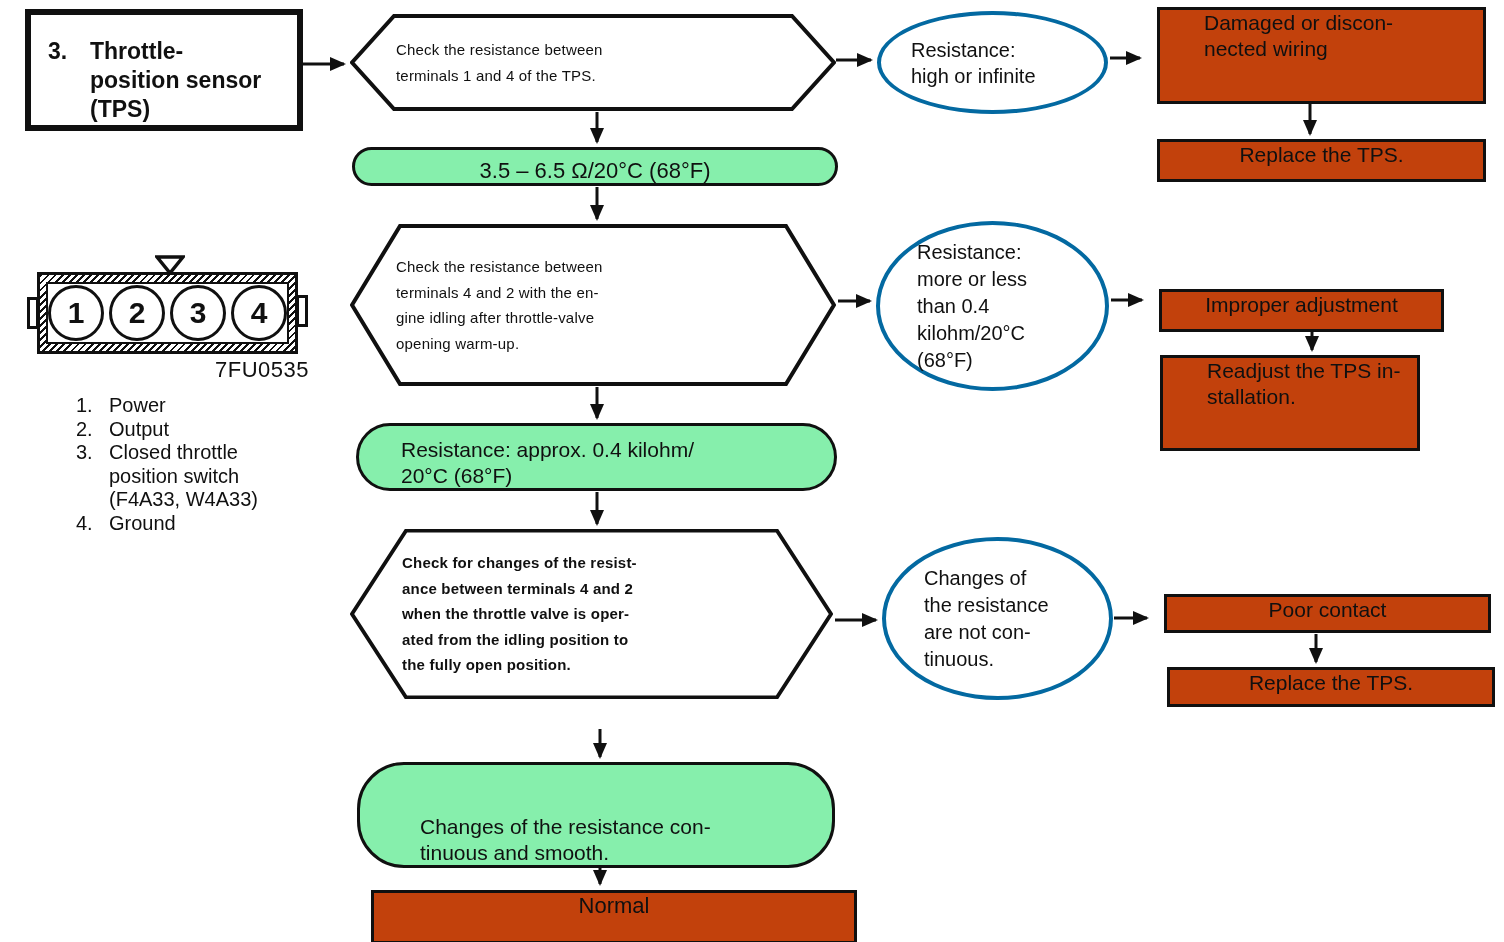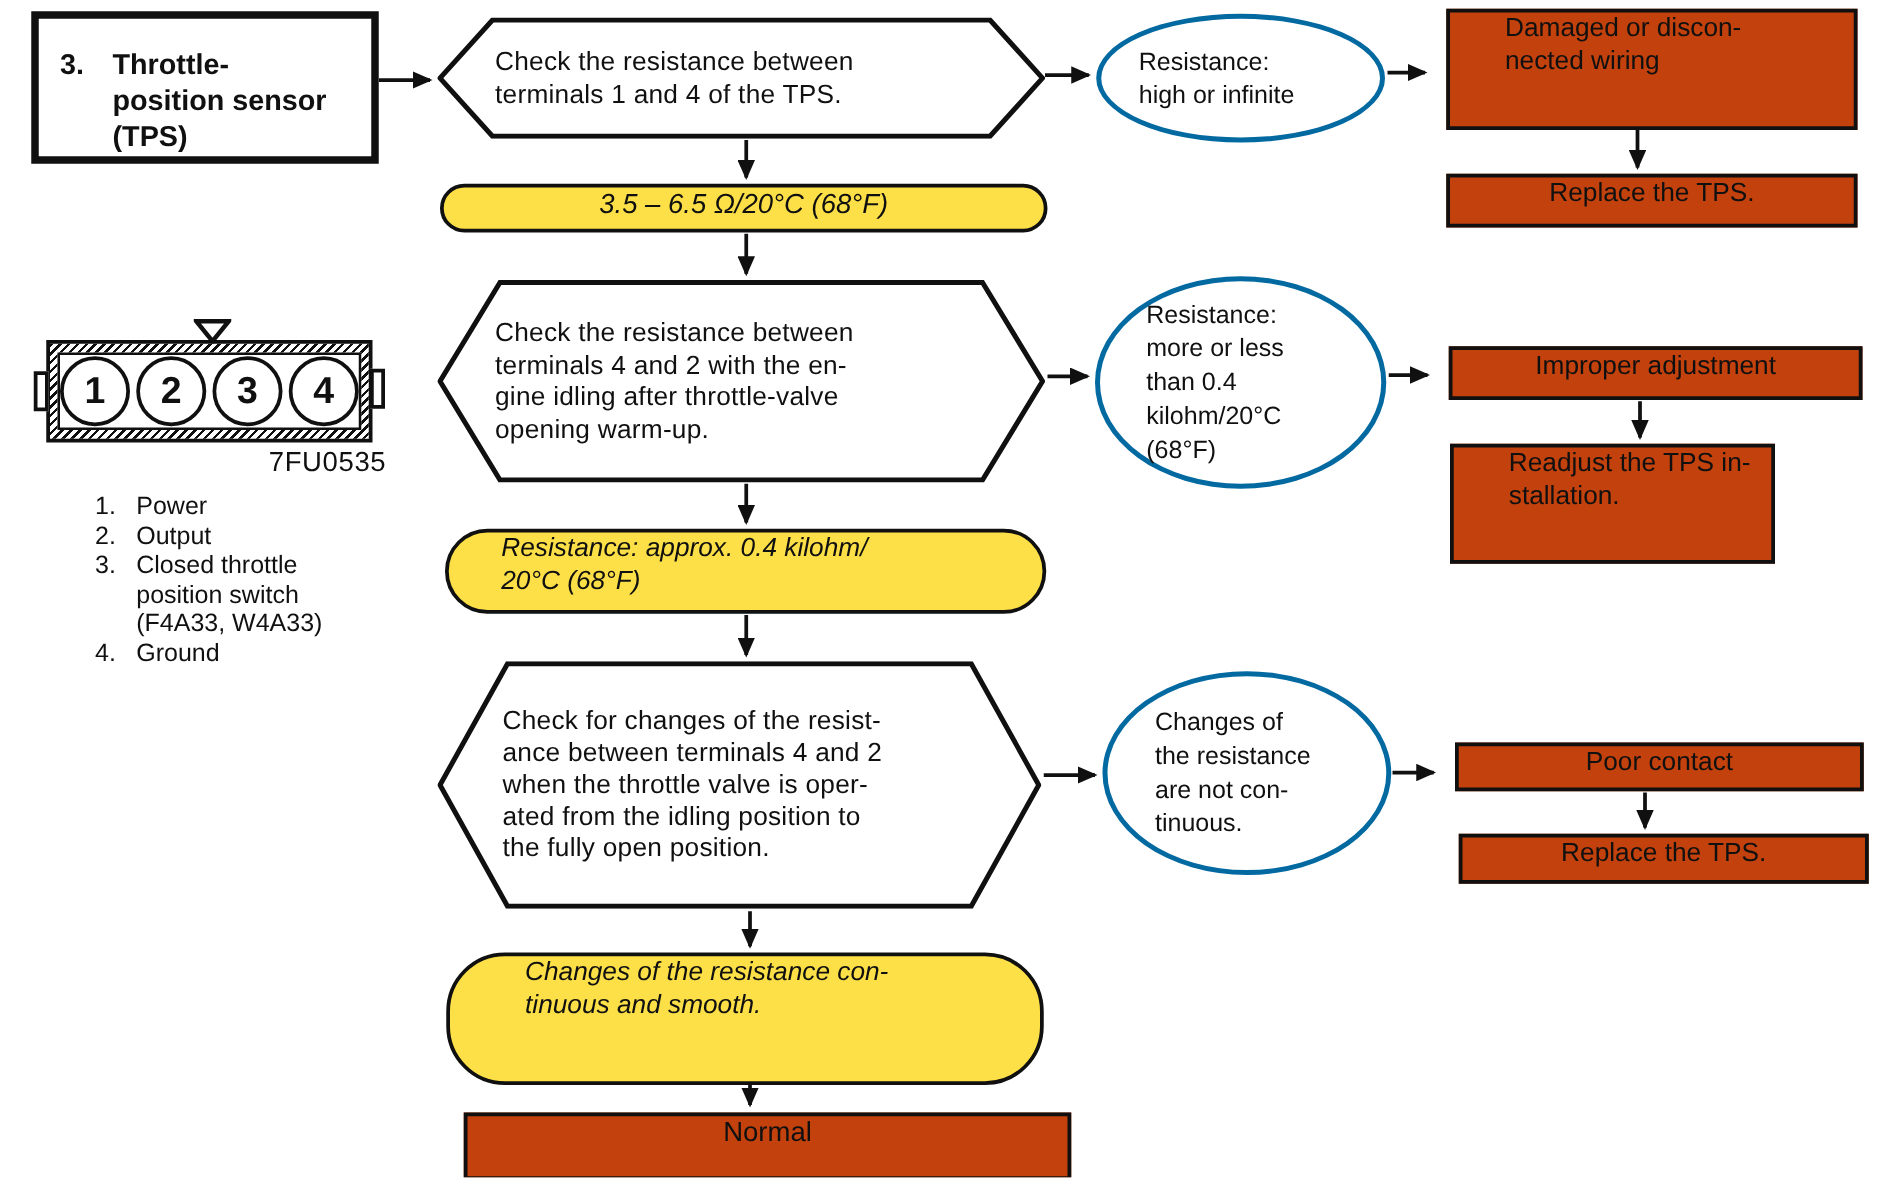"Check the resistance between" .hex .txt { font-size: 21px -> 15px }
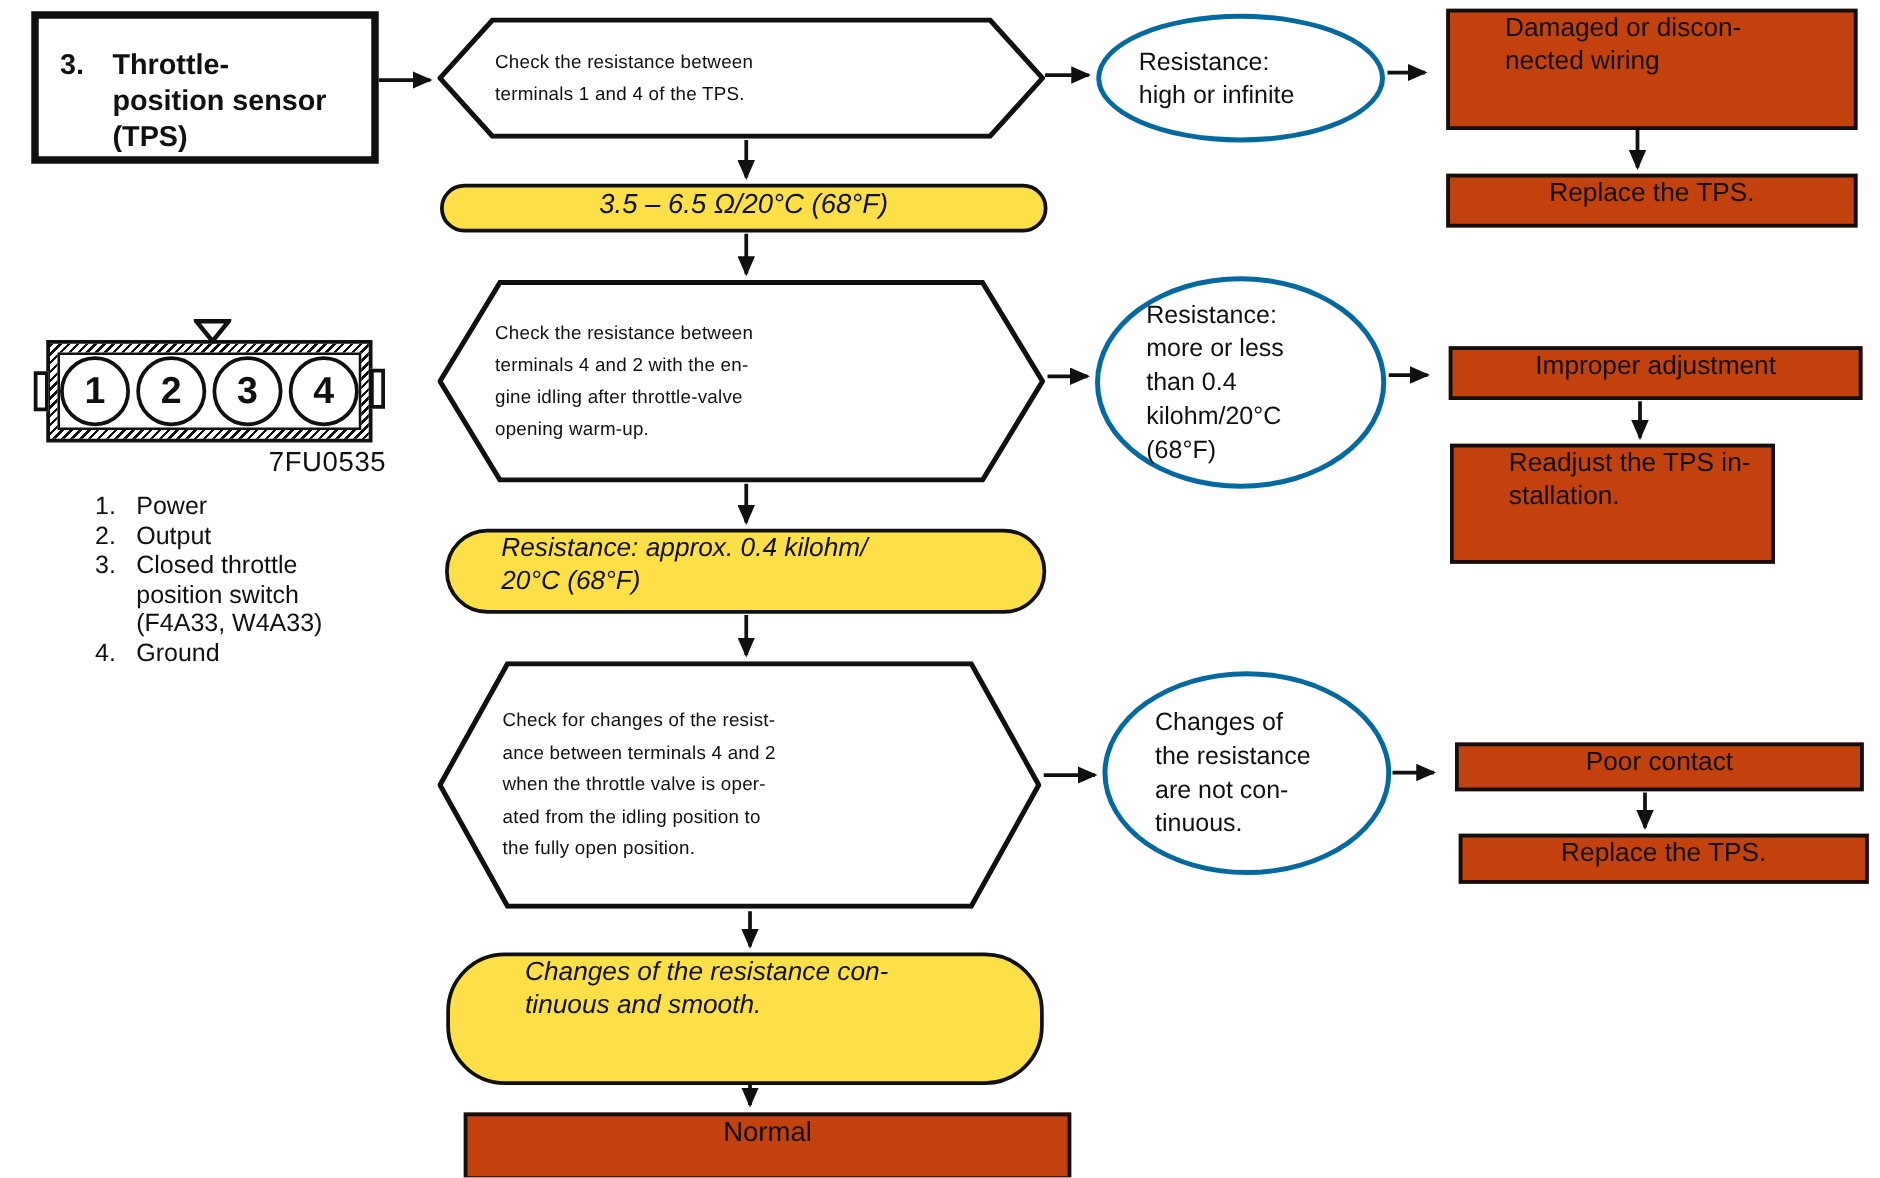"3.5 – 6.5 Ω/20°C (68°F)" .pill { align-items: flex-start -> flex-end; background: #fde047 -> #86efac; font-style: italic -> none }
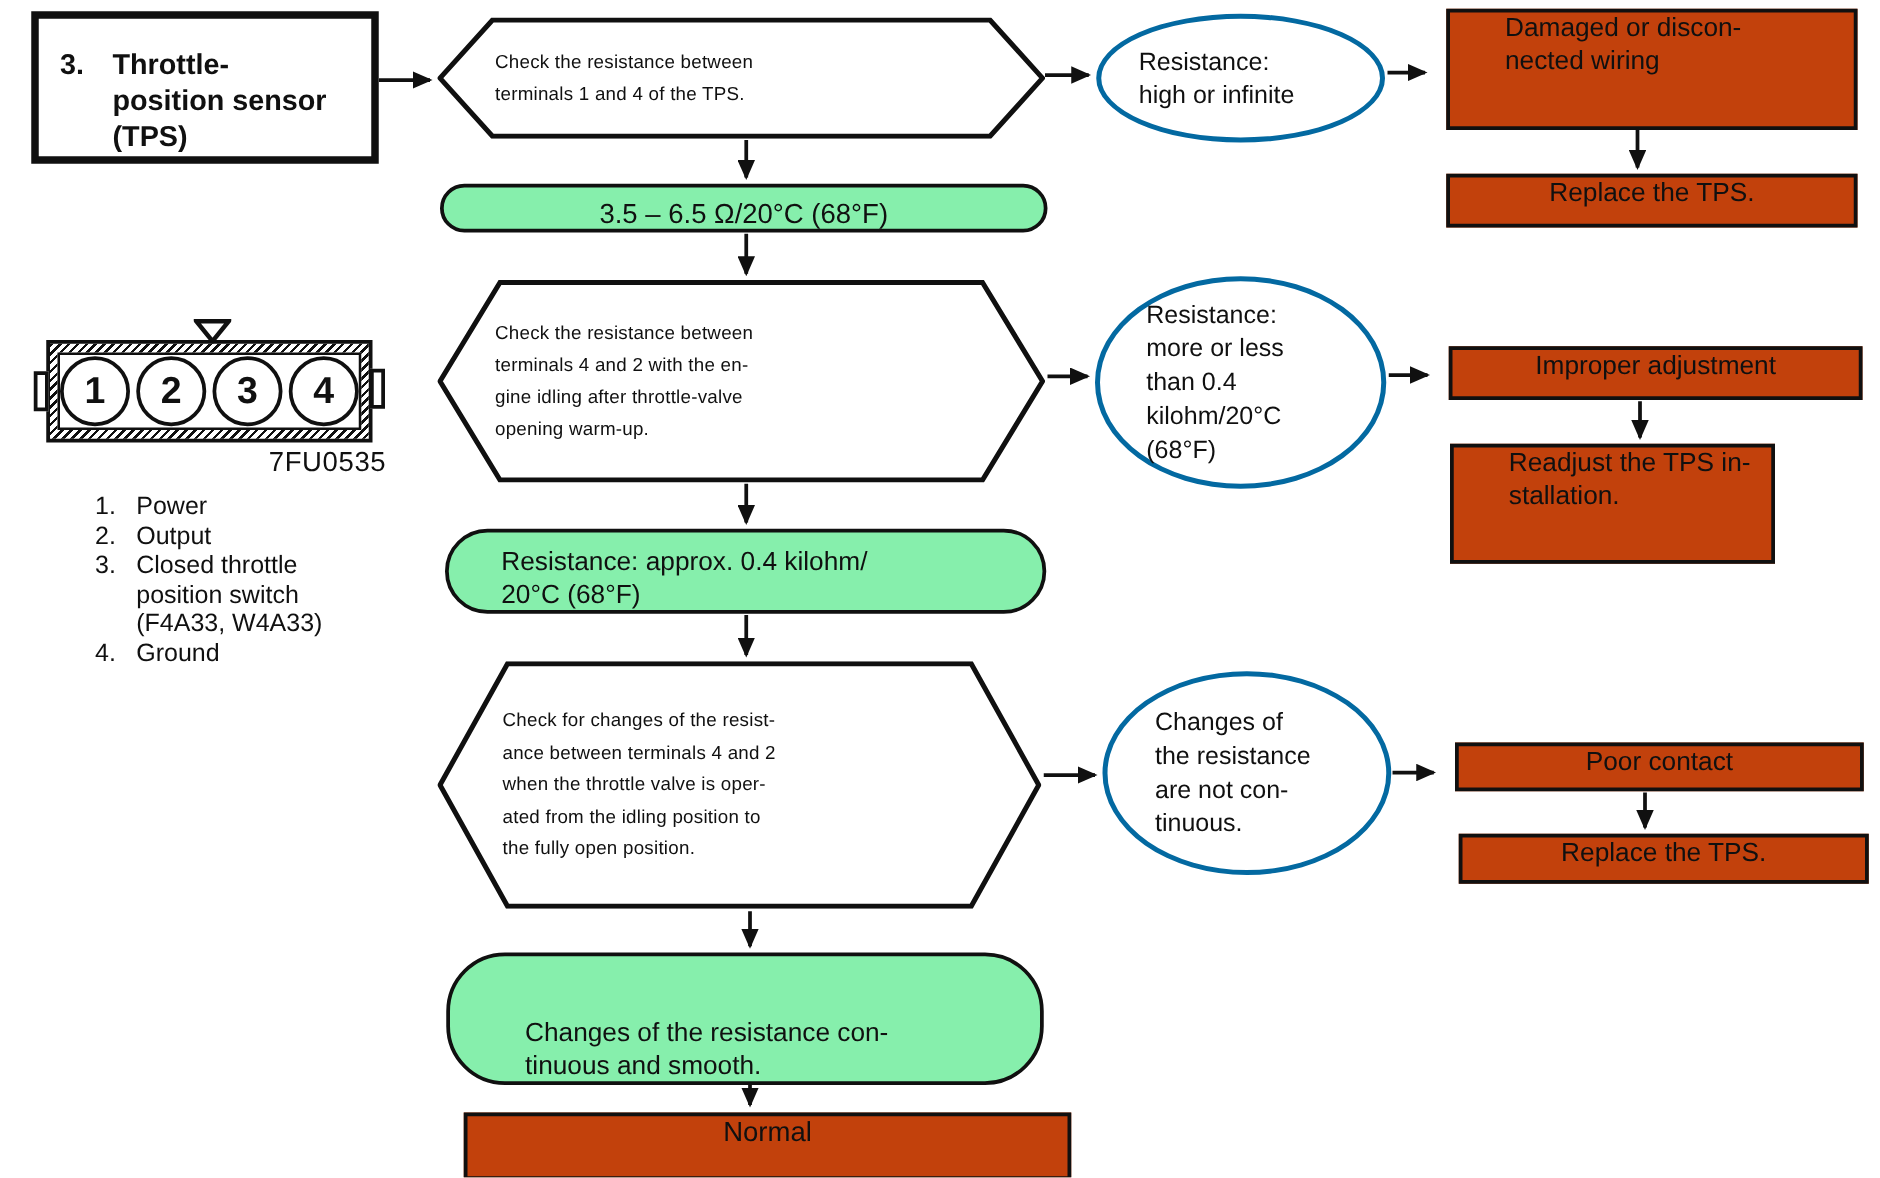"Improper adjustment" div.node { top: 277px -> 289px; width: 331px -> 285px }
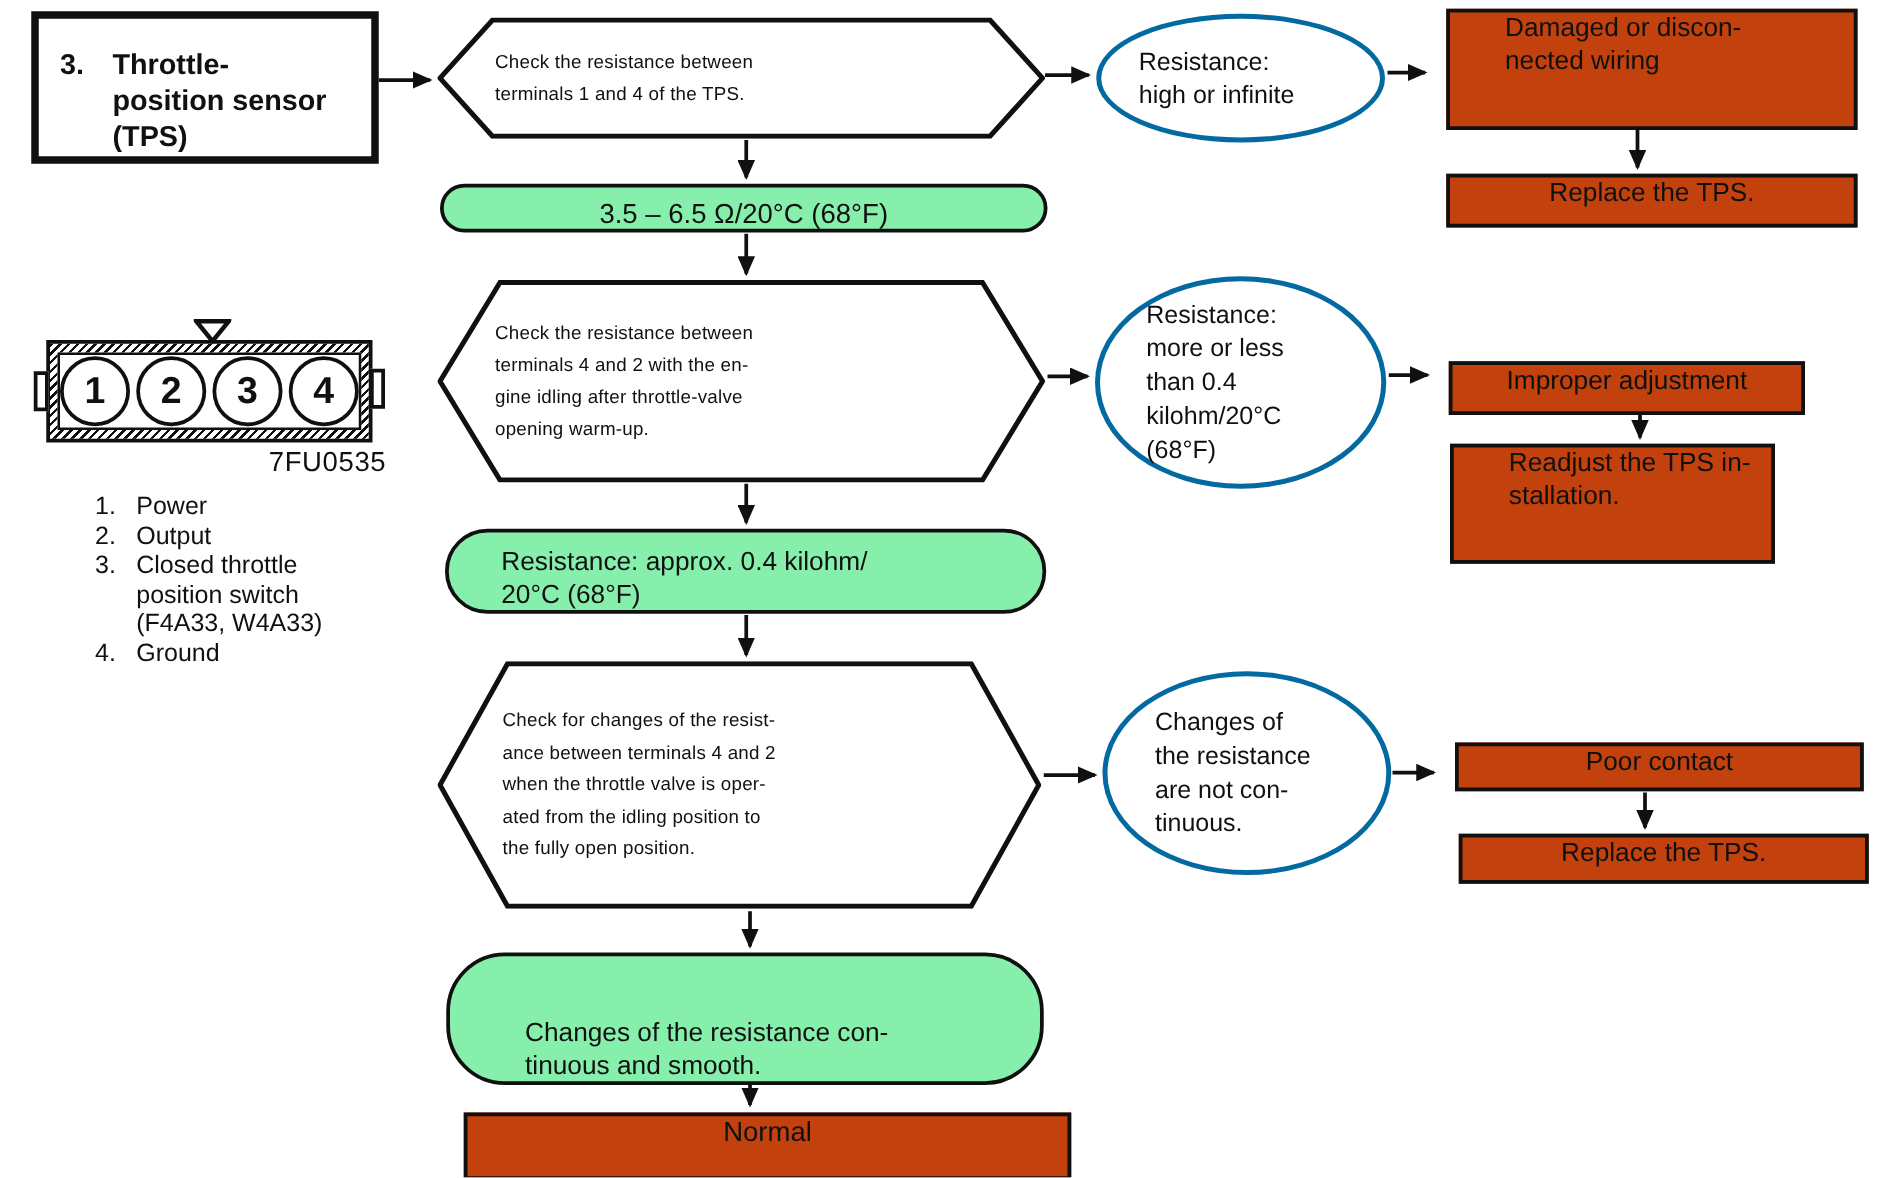"Check for changes of the" div.node { font-weight: none -> bold; height: 198px -> 170px }
